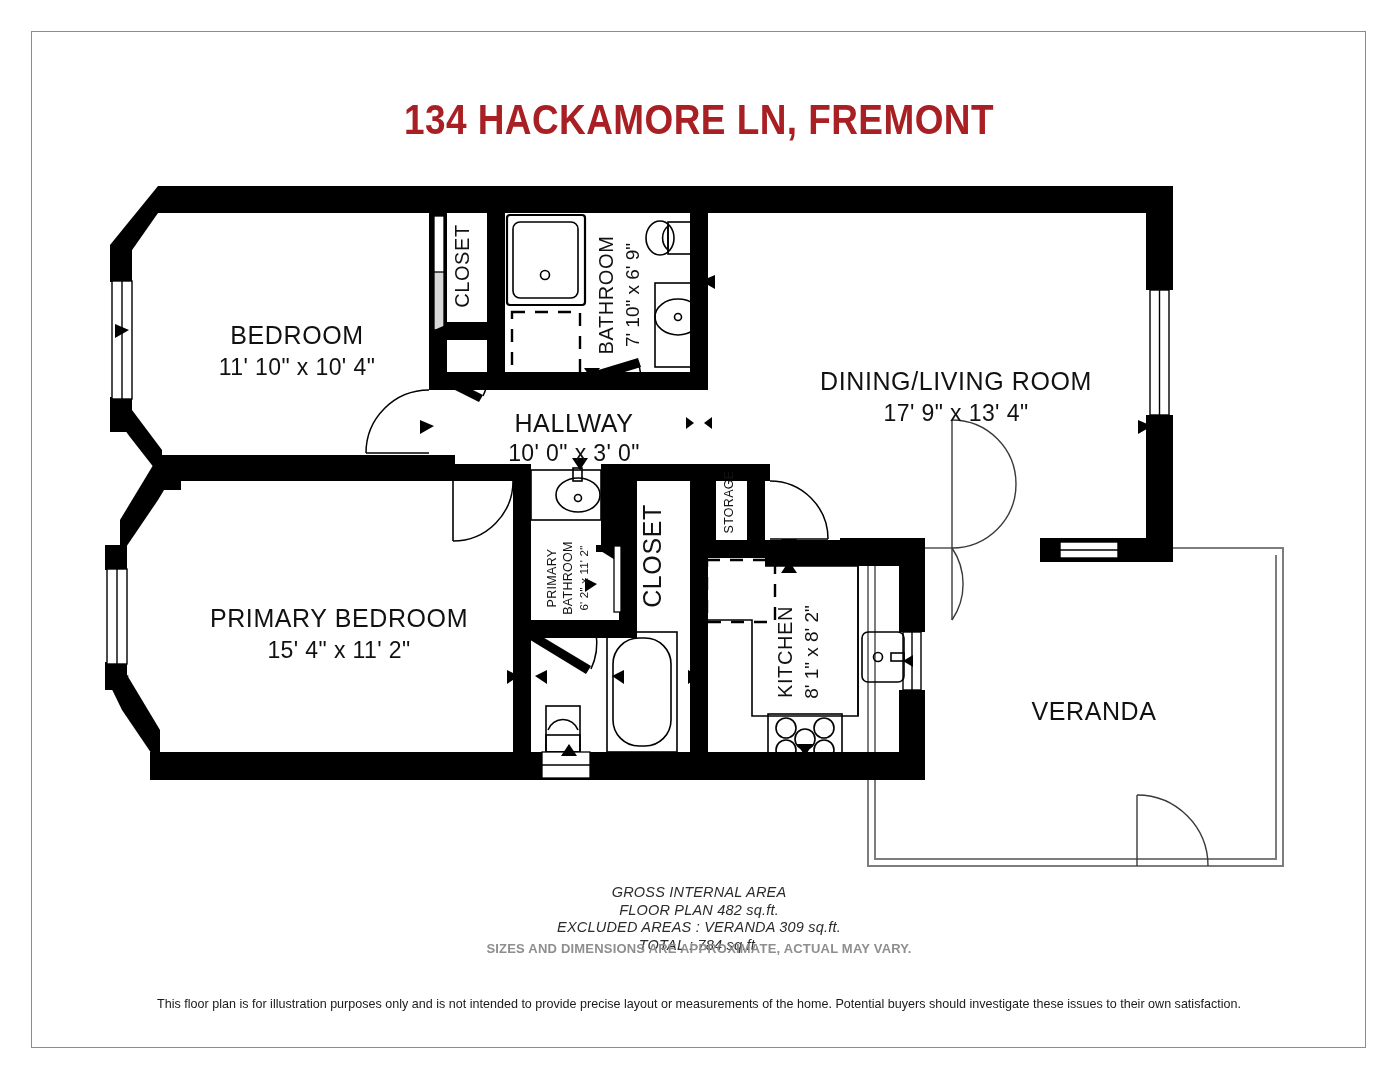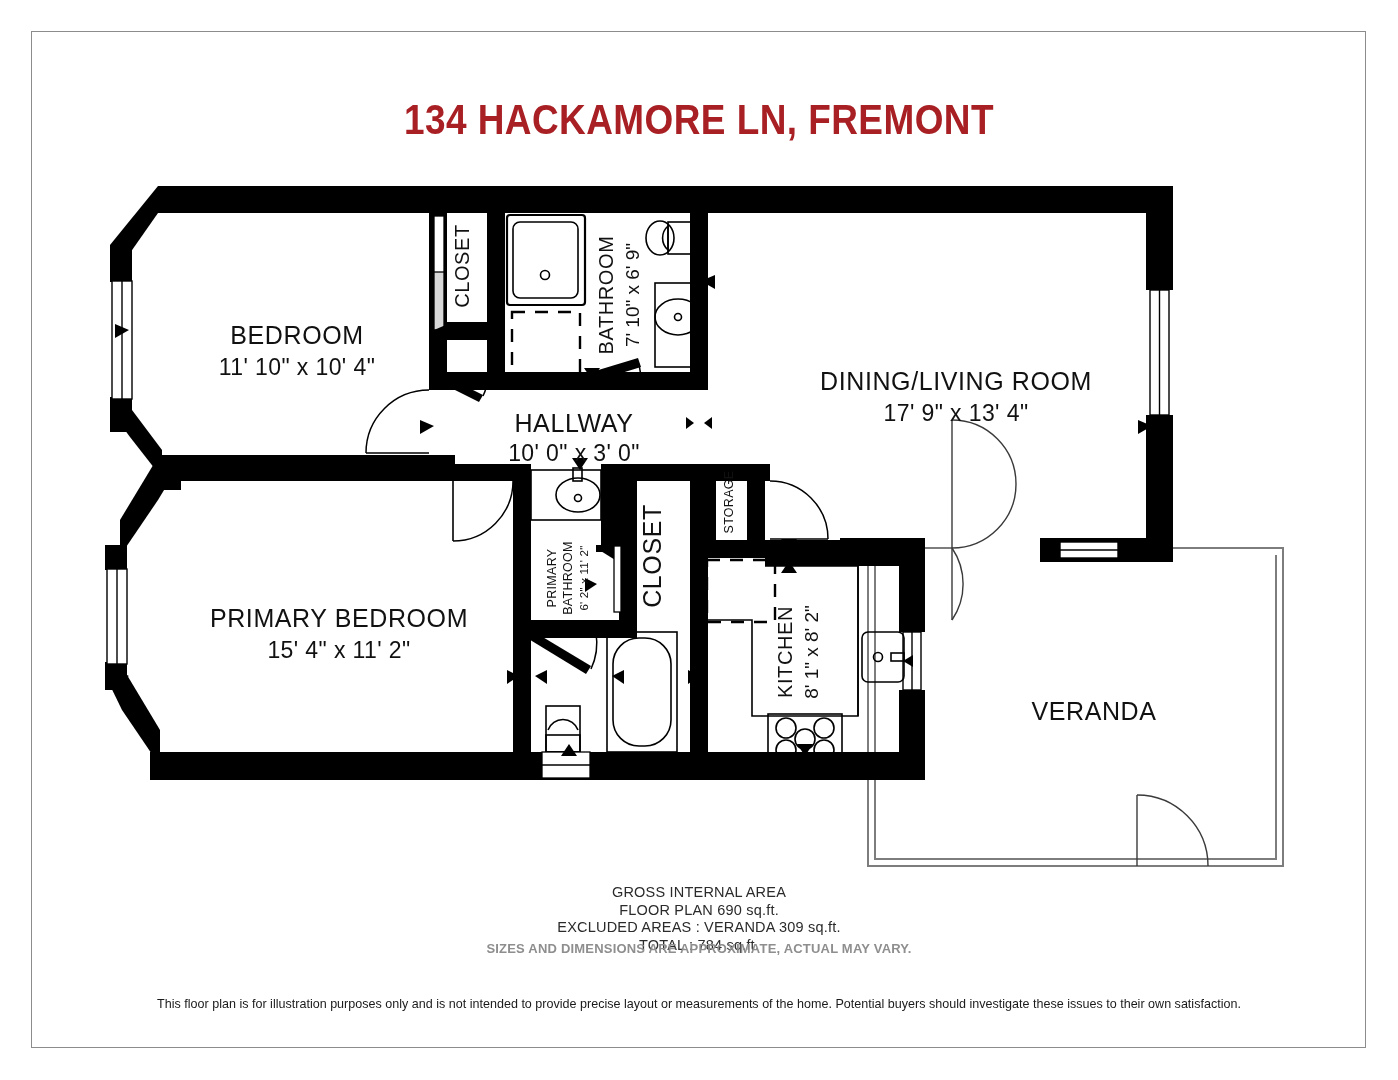"GROSS INTERNAL AREA" #area-lines { font-style: none -> italic }
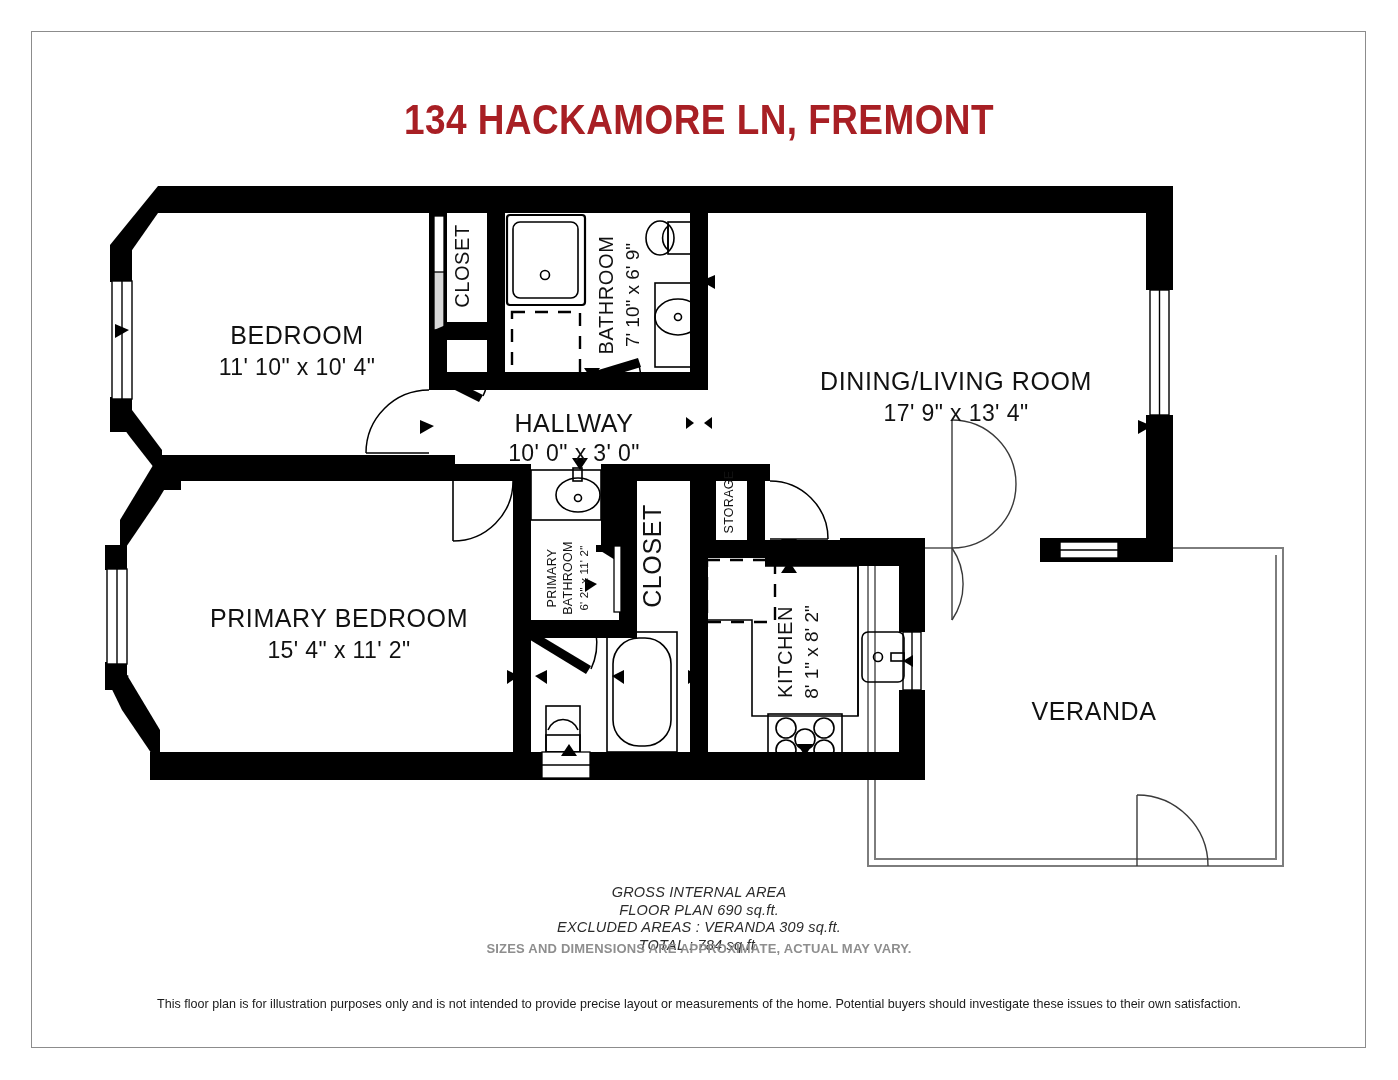"FLOOR PLAN 690 sq.ft." div { text: 690 -> 482 }
